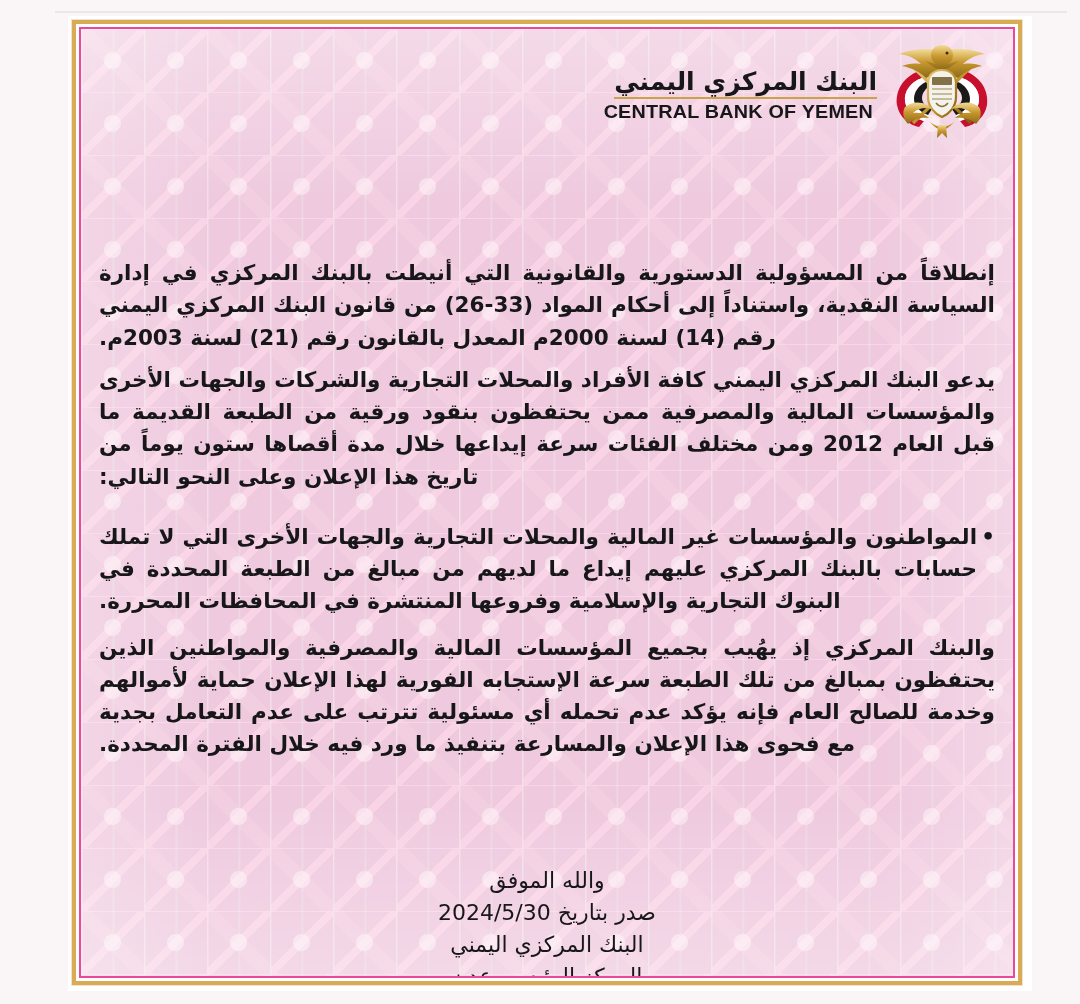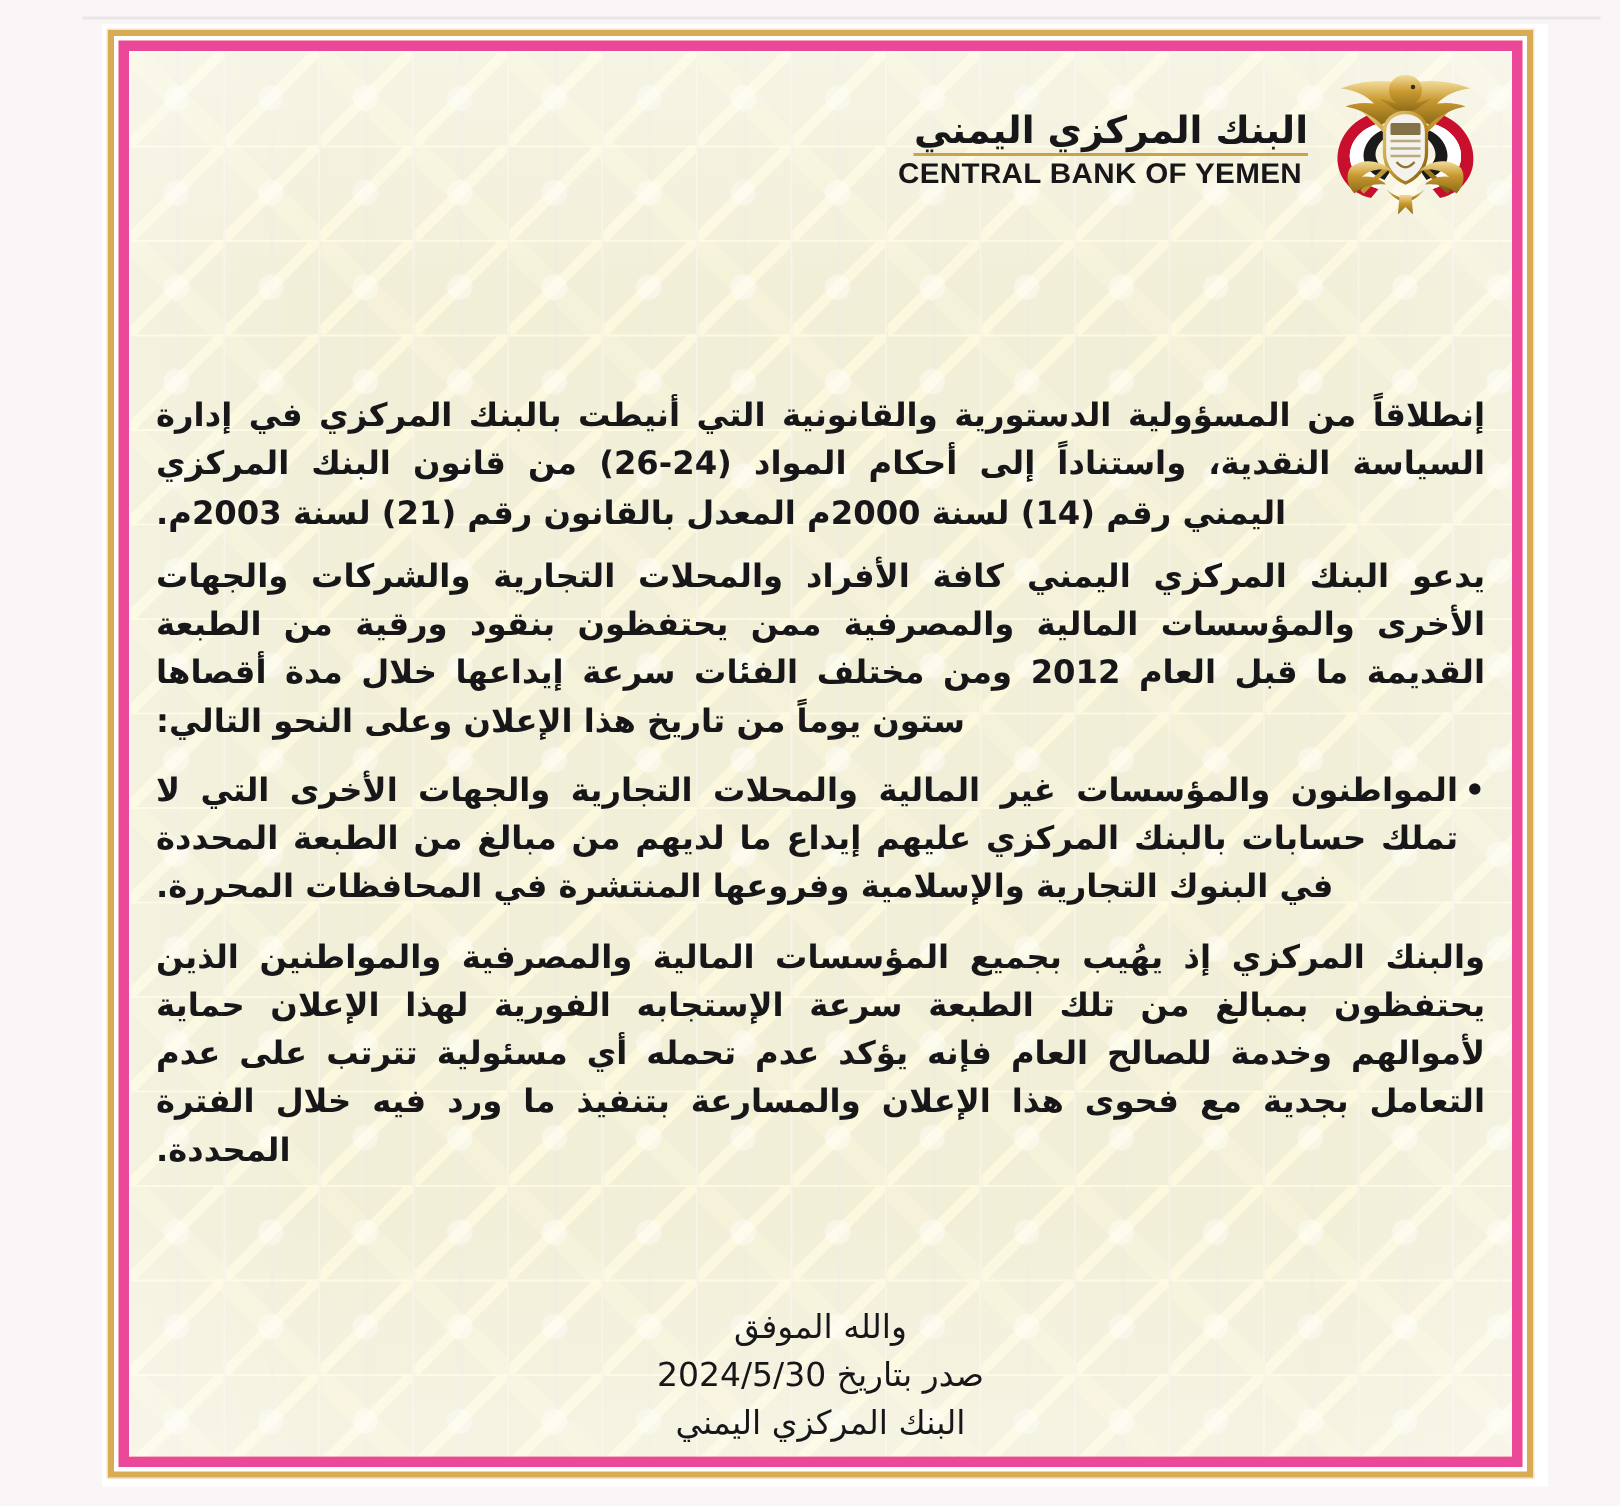"البنك المركزي اليمني" .frame-inner { background: #fef9c3 -> #f9a8d4; border: 7px solid #ec4899 -> 2px solid #ec4899 }
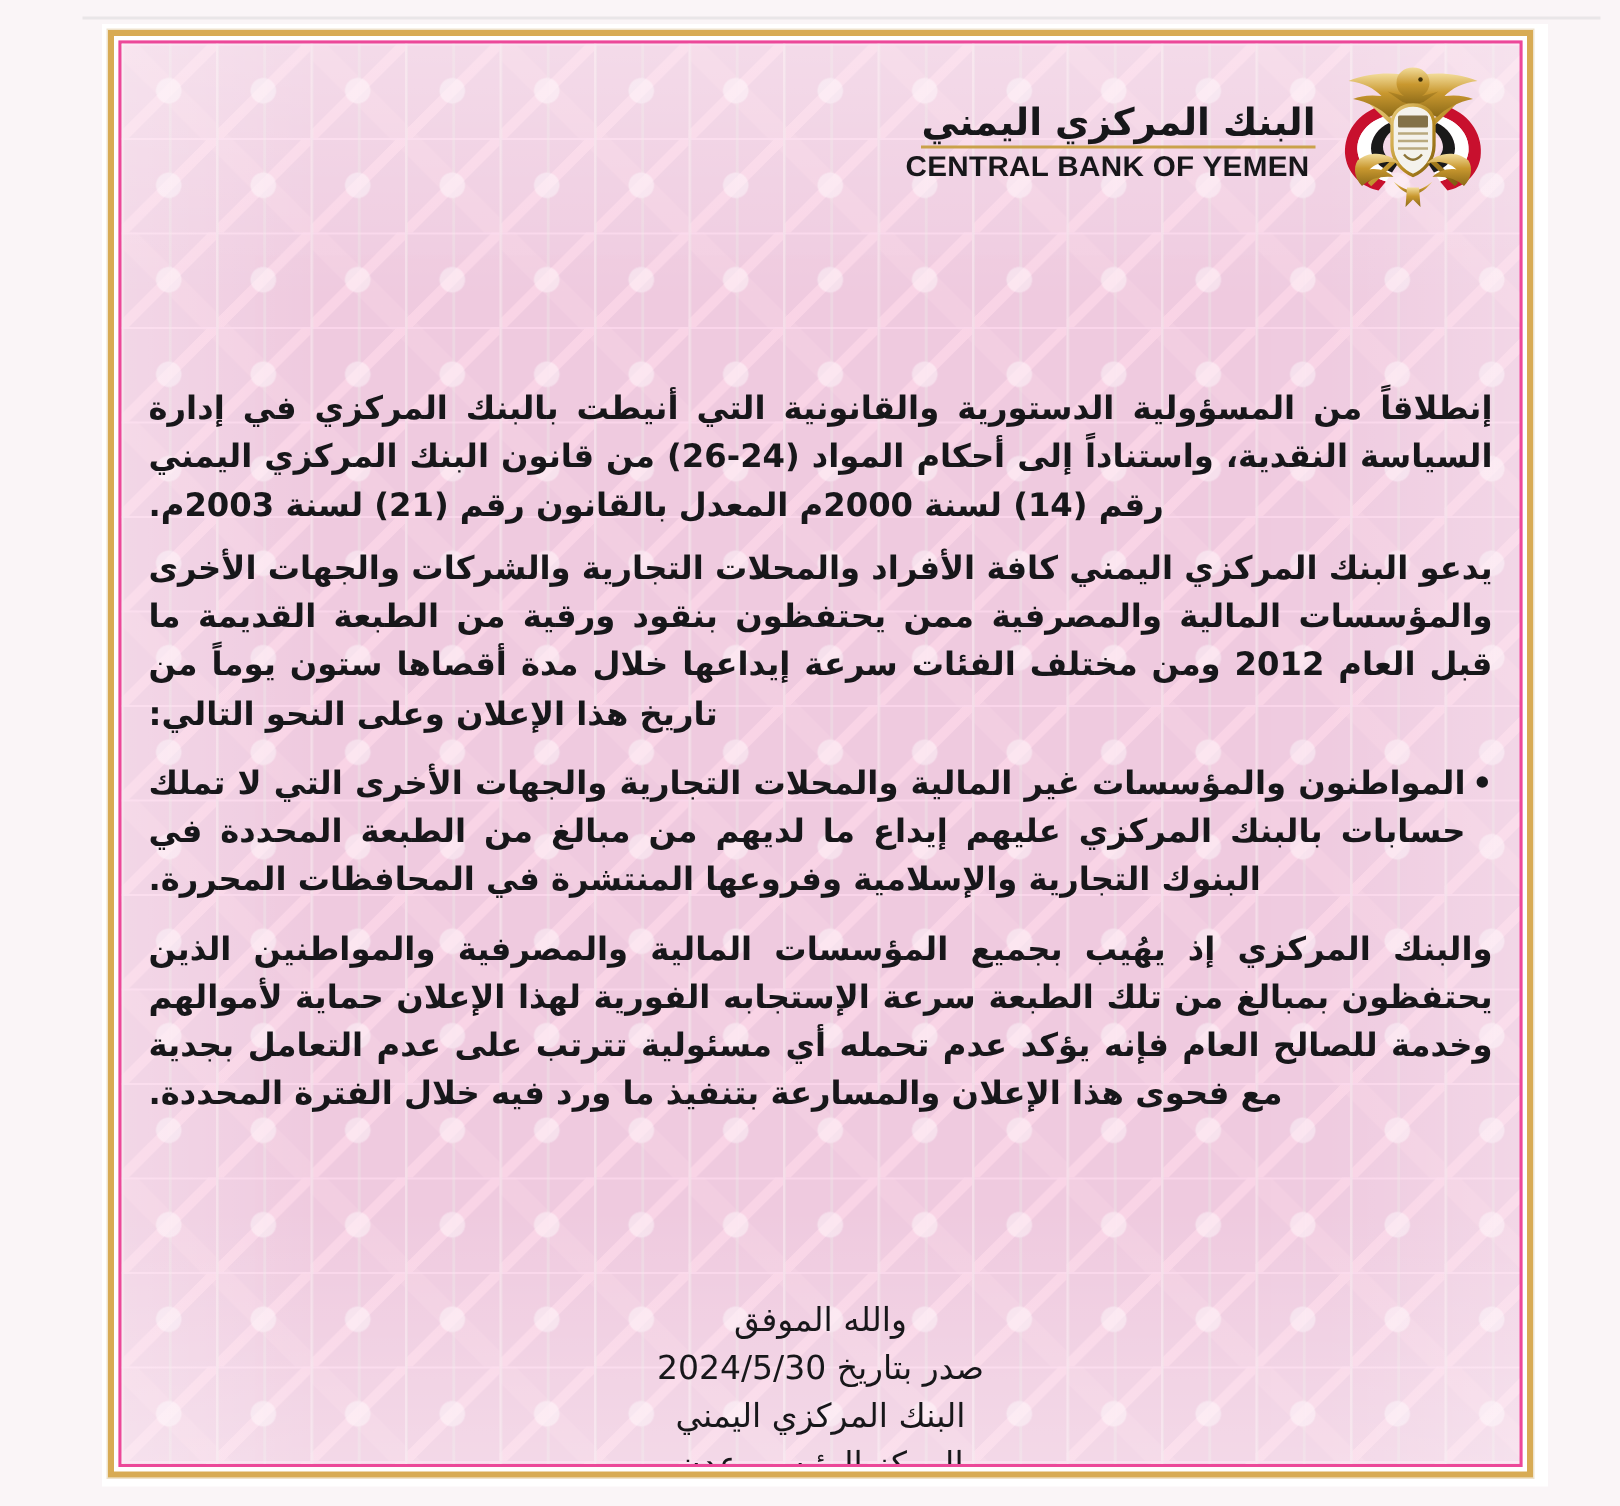"إنطلاقاً من المسؤولية الدستورية" p.para { text: 24-26 -> 33-26 }
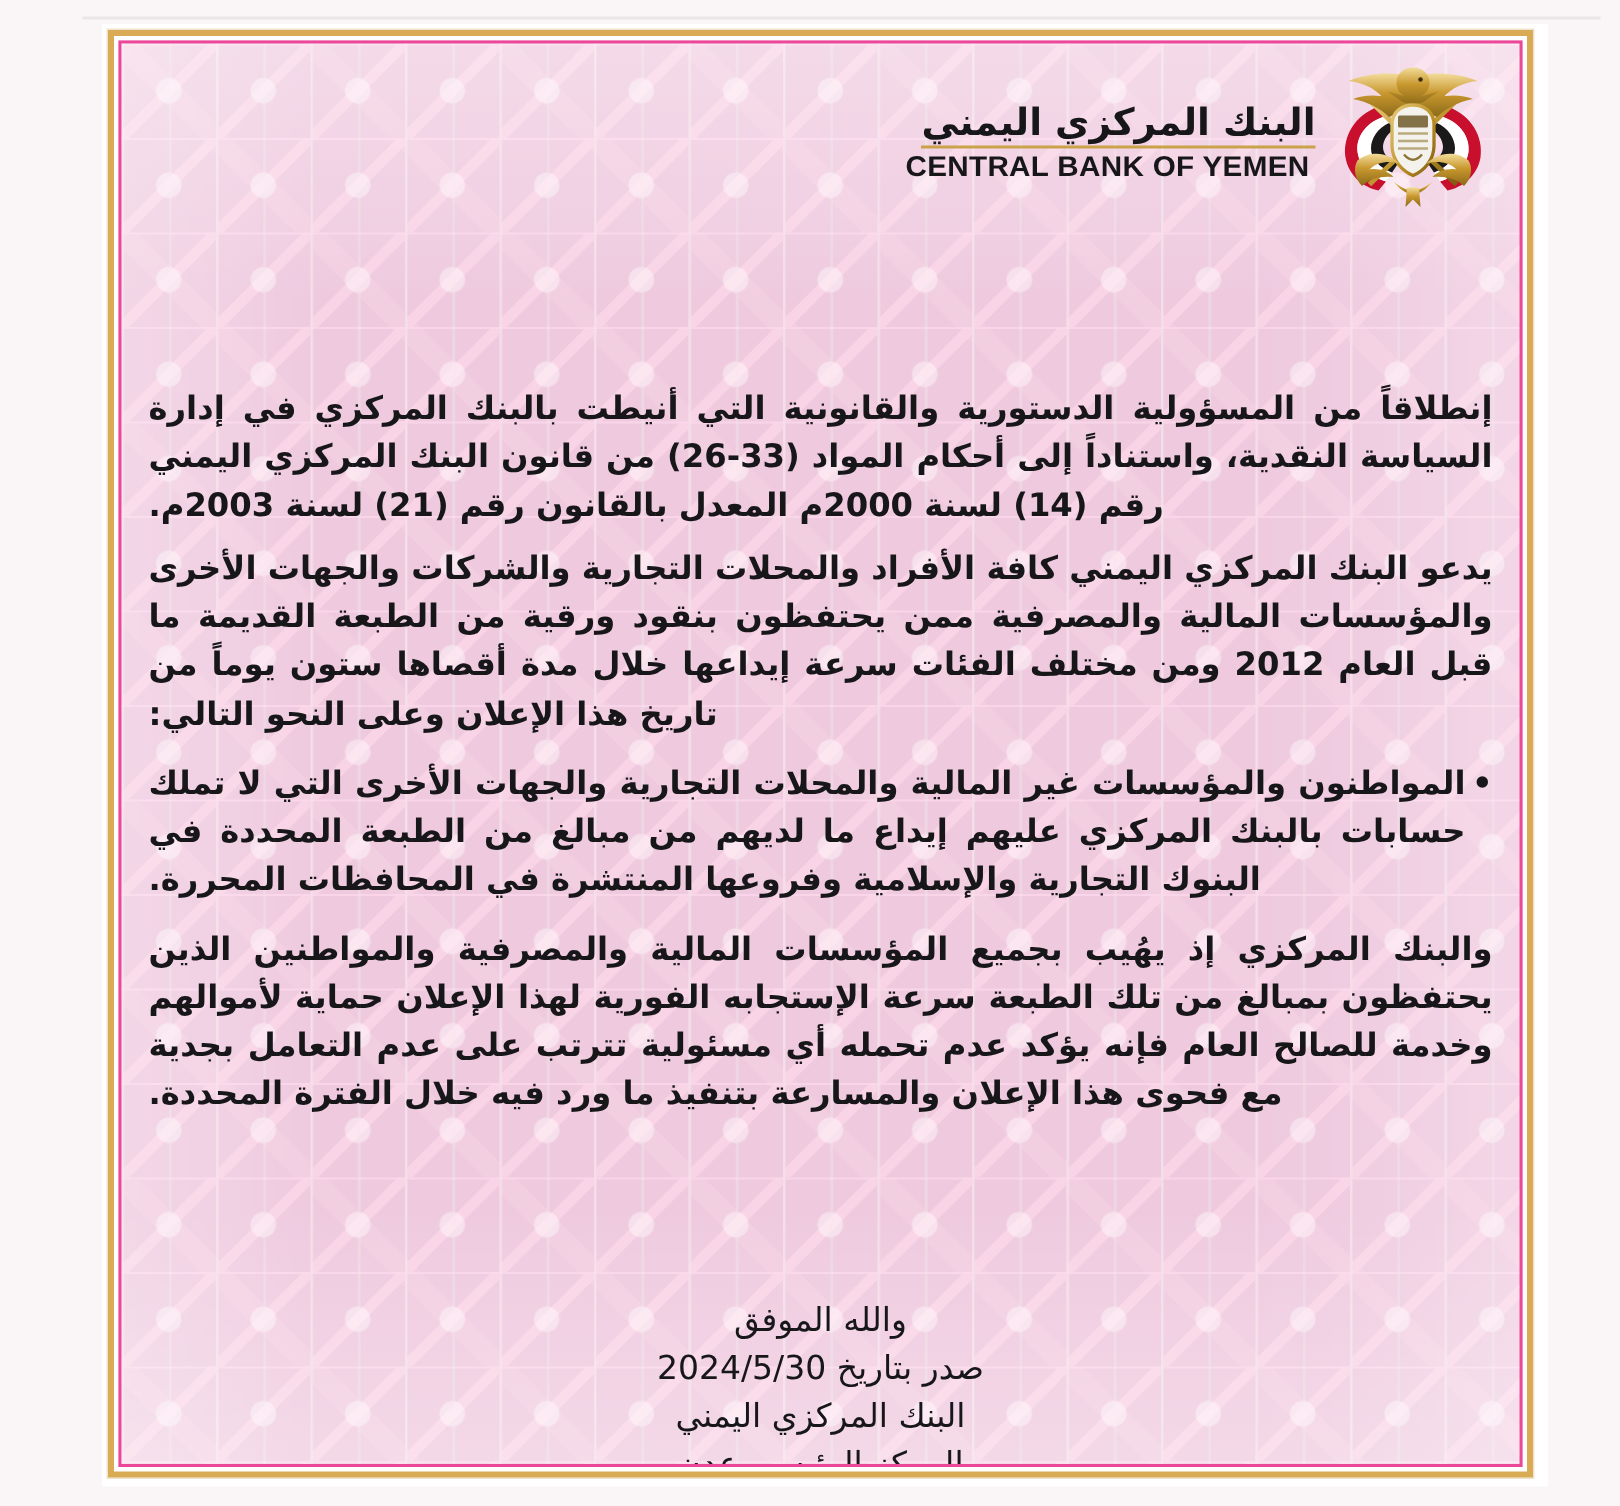"المواطنون والمؤسسات غير المالية والمحلات" .bullets { margin: 14px 0 0 0 -> 28px 0 0 0 }
